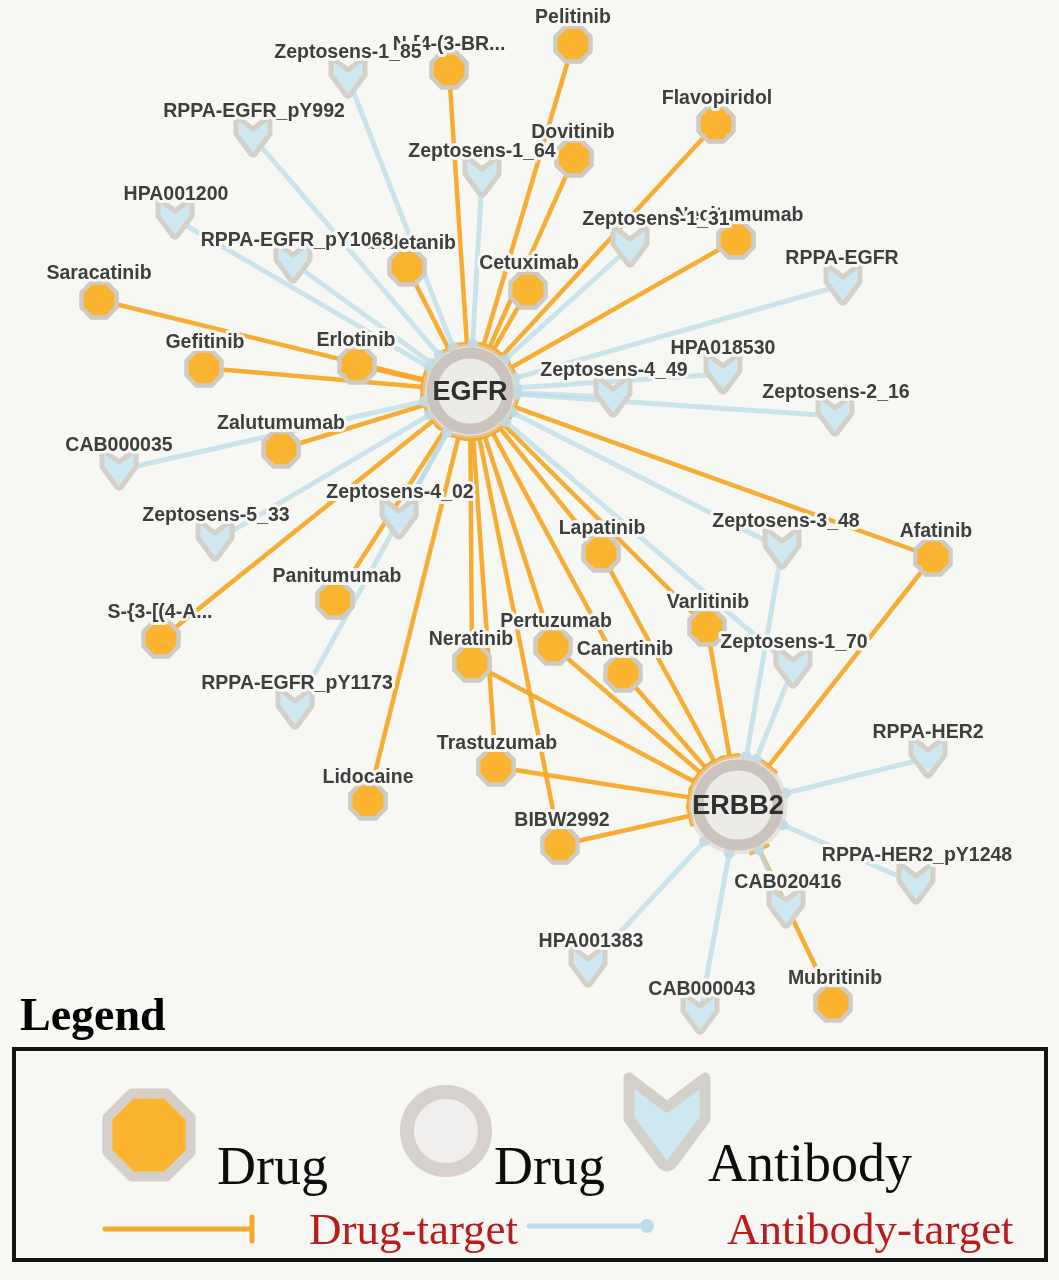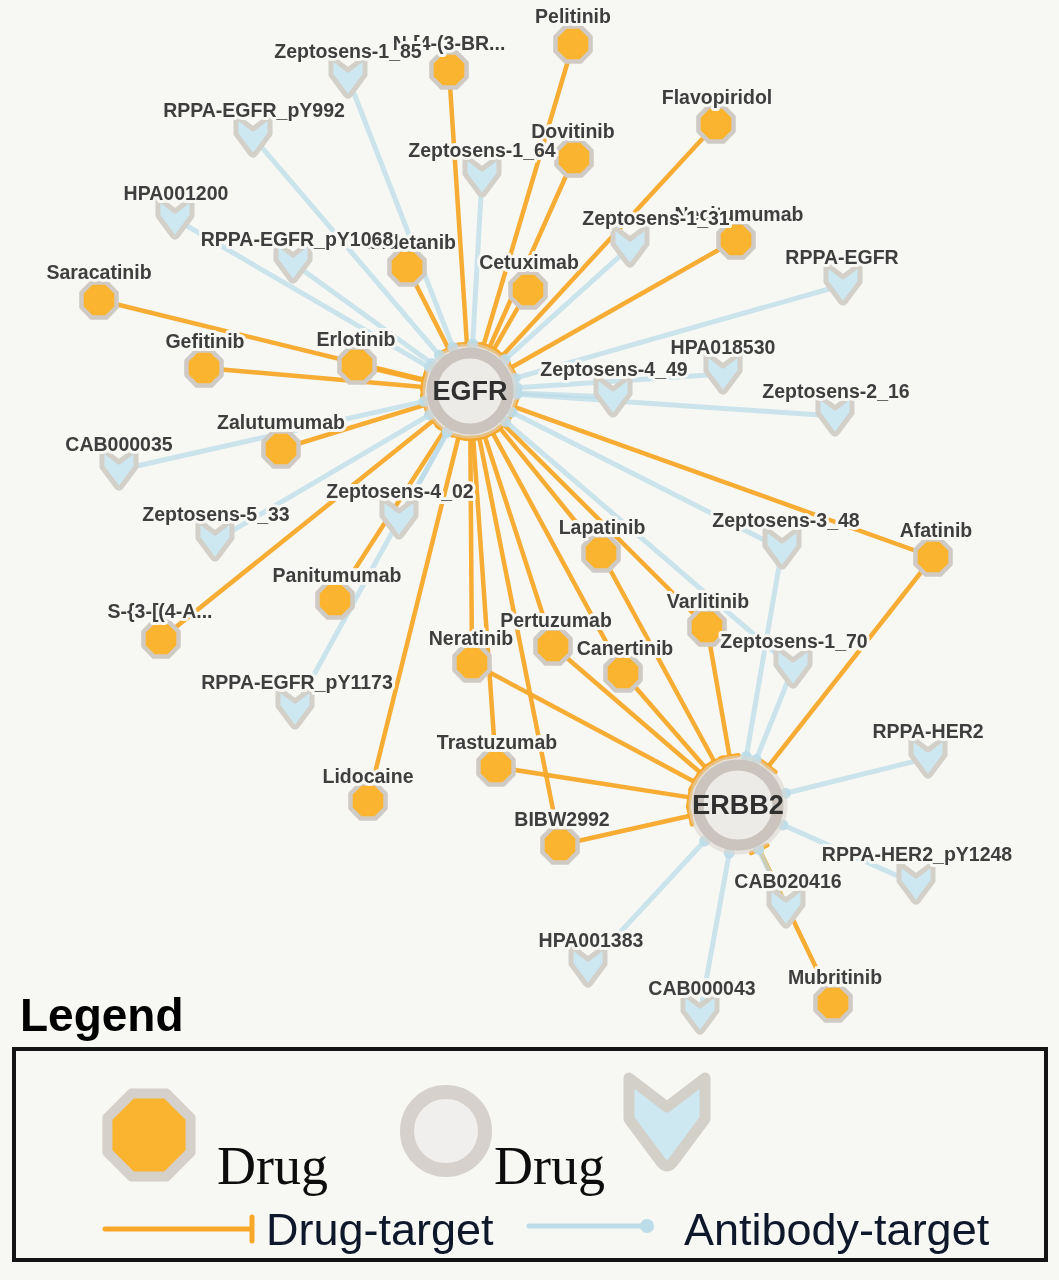"Legend" .legend-title { font-family: Liberation Sans, sans-serif -> Liberation Serif, serif }
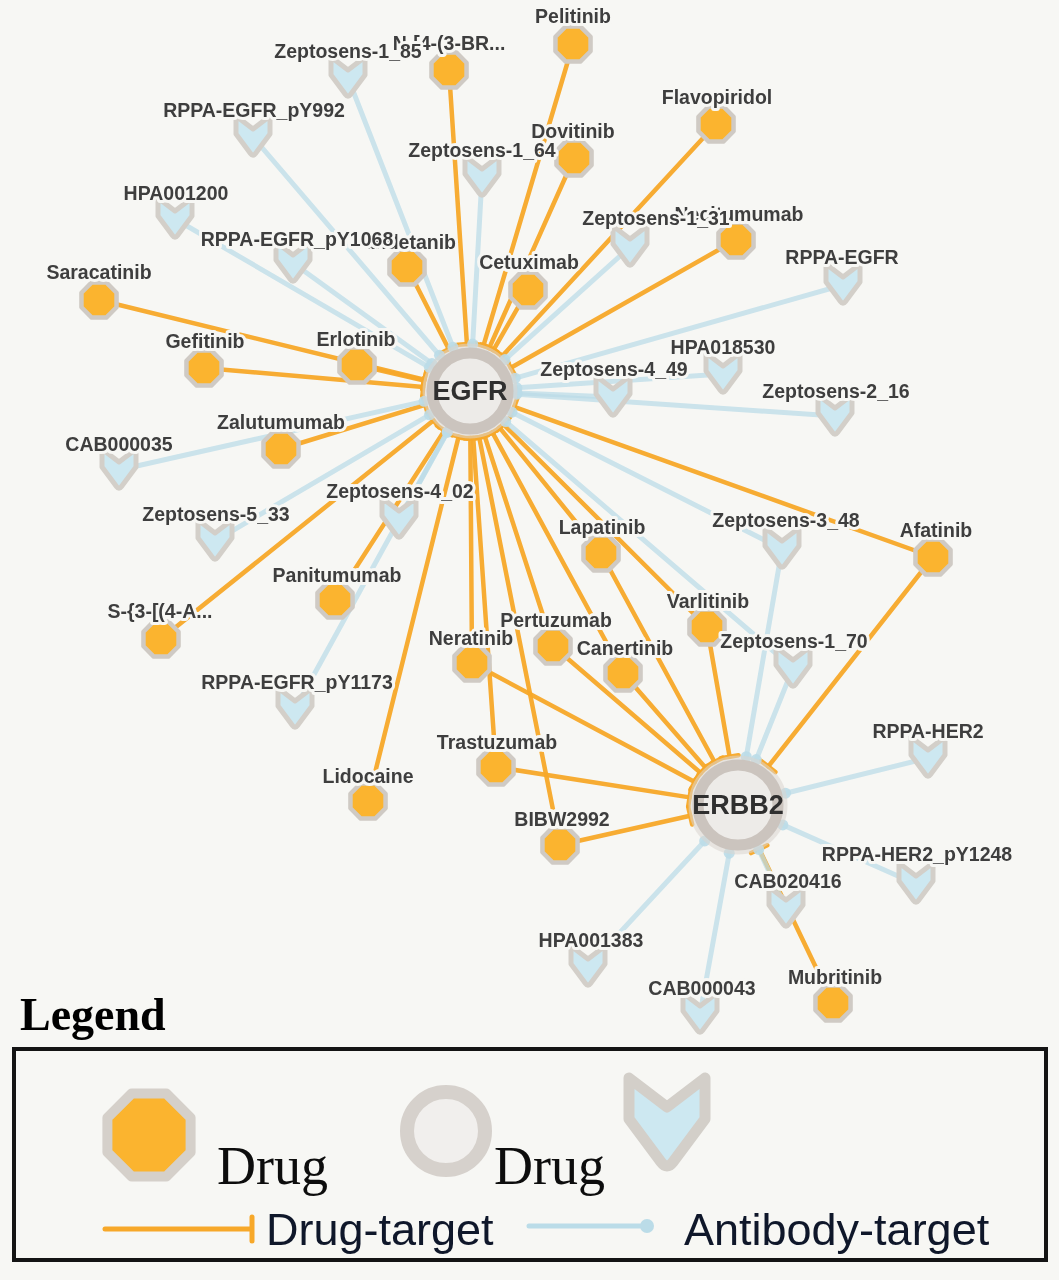"Antibody" div.legend-item-label { html: none -> <div>Antibody</div> }
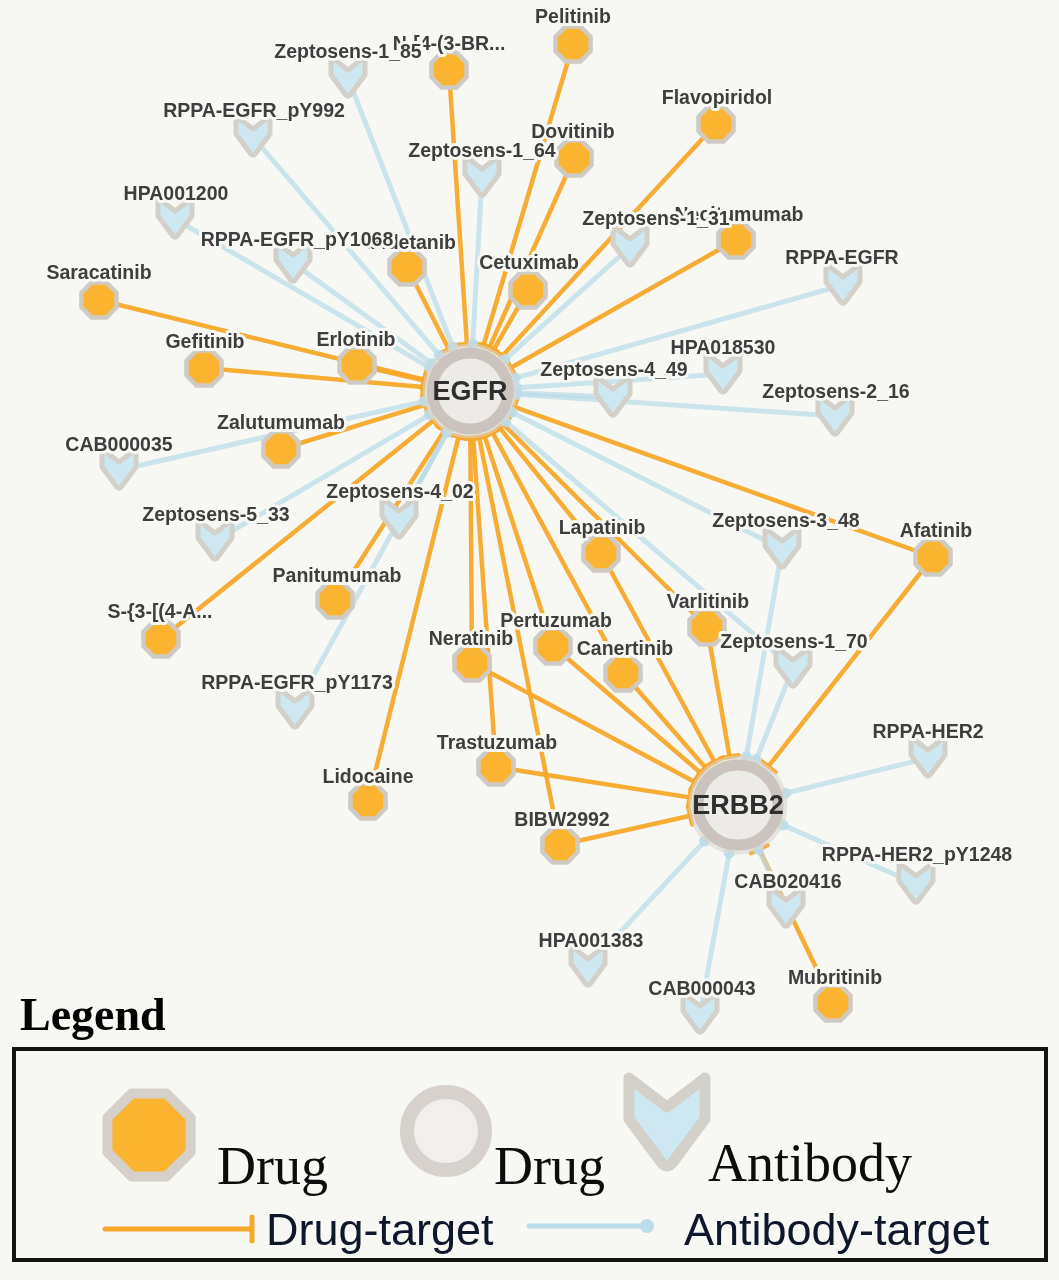"Drug-target" .legend-edge-label { color: #0f172a -> #b91c1c; font-family: Liberation Sans, sans-serif -> Liberation Serif, serif; margin-left: none -> 43px }
